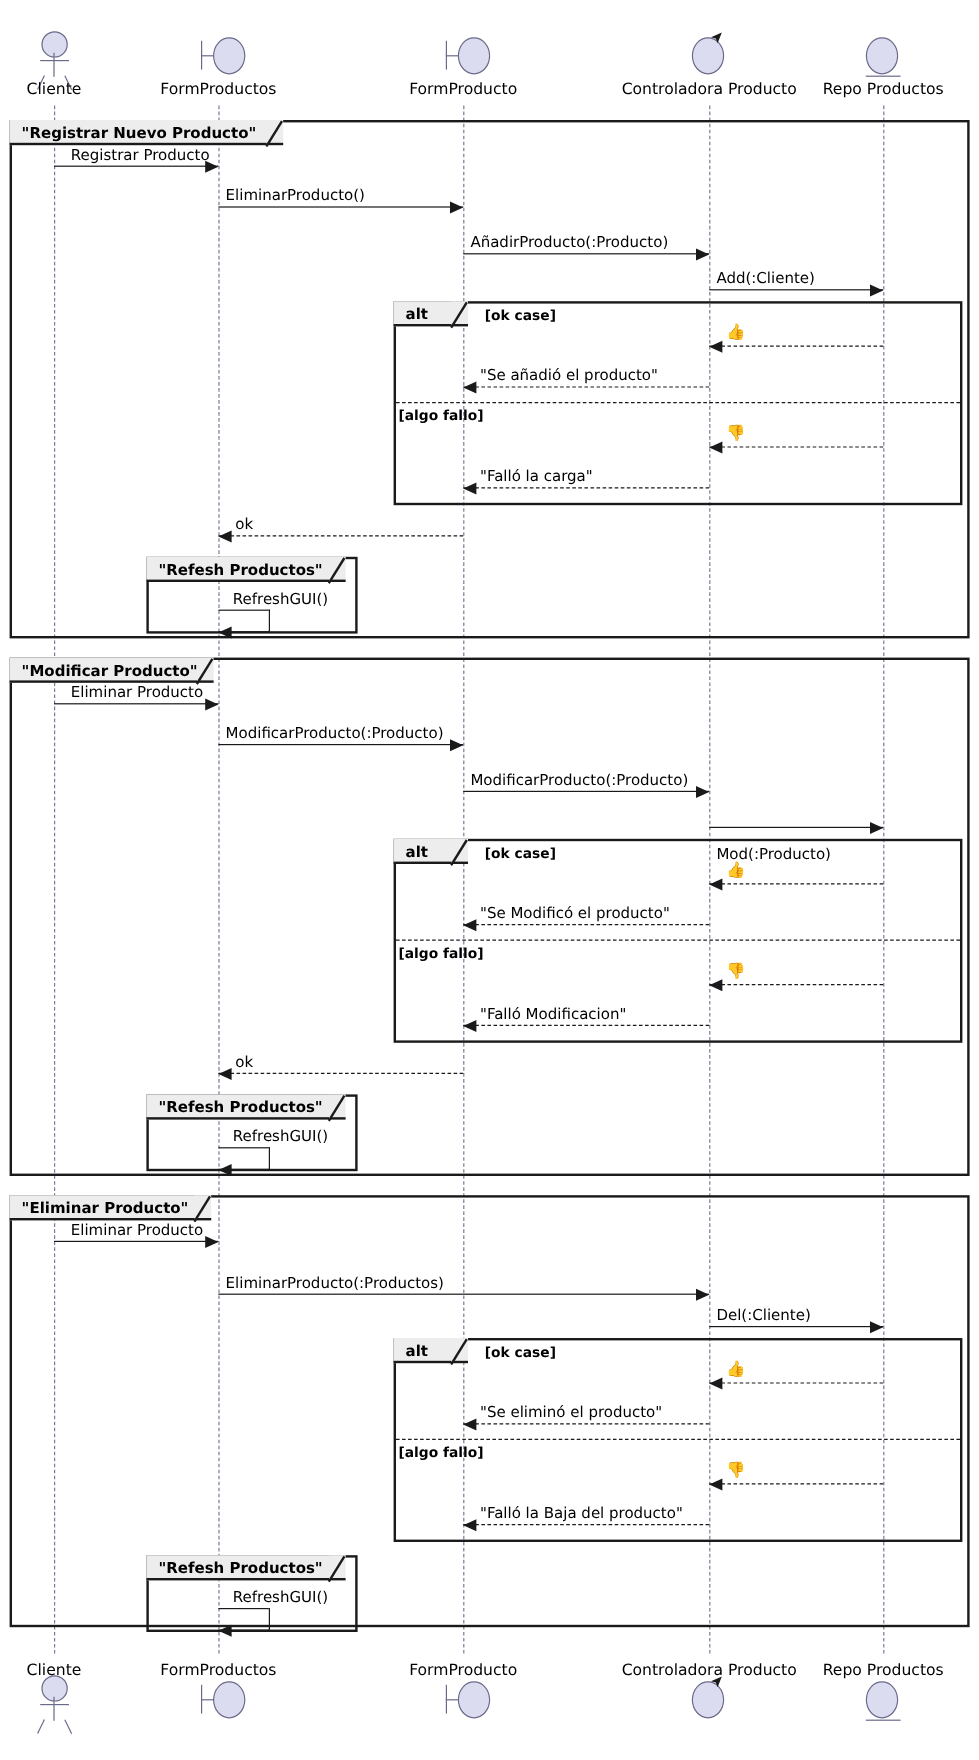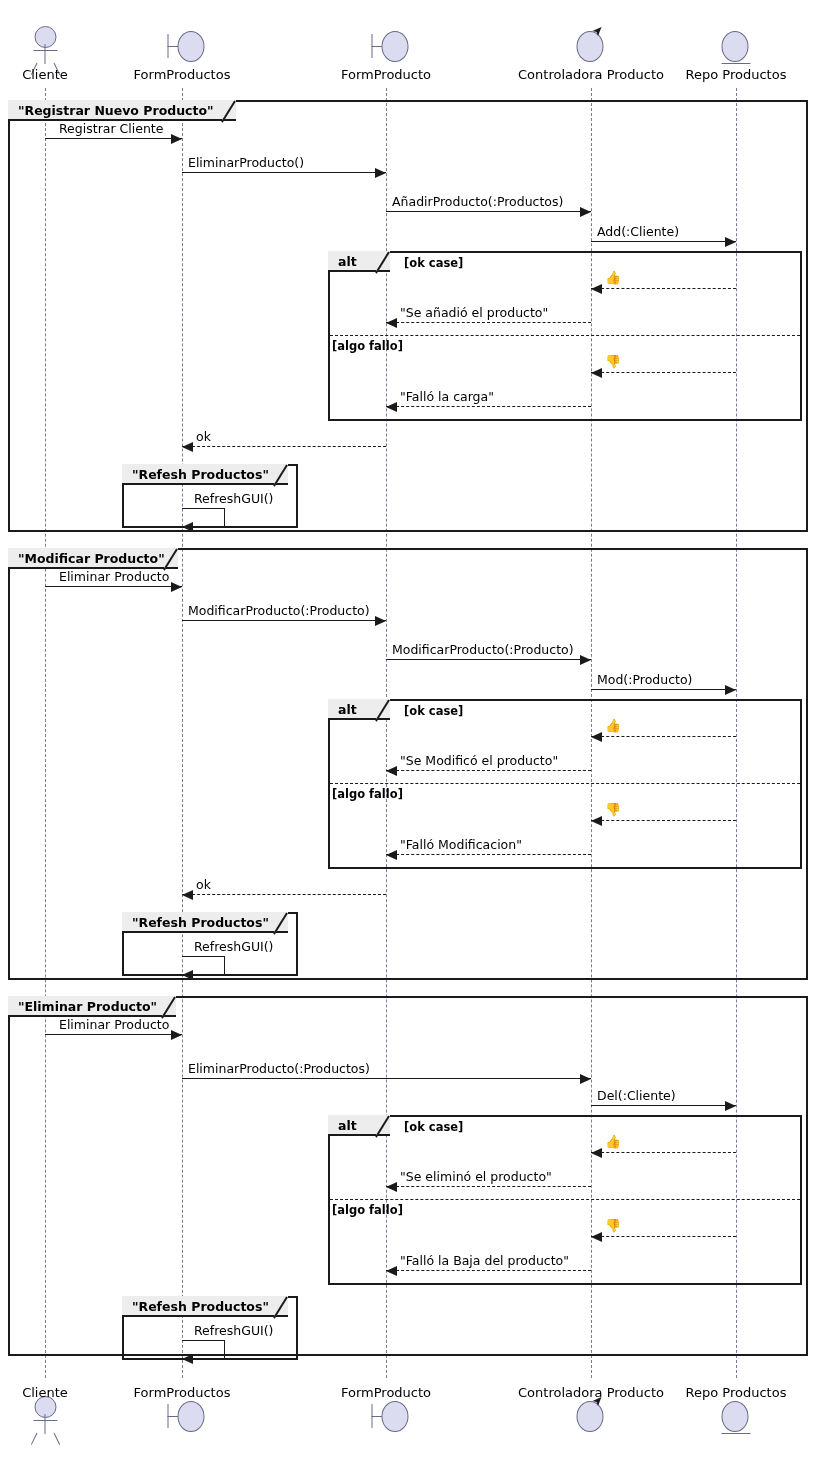"Registrar Cliente" div.msg-label { text: Cliente -> Producto }
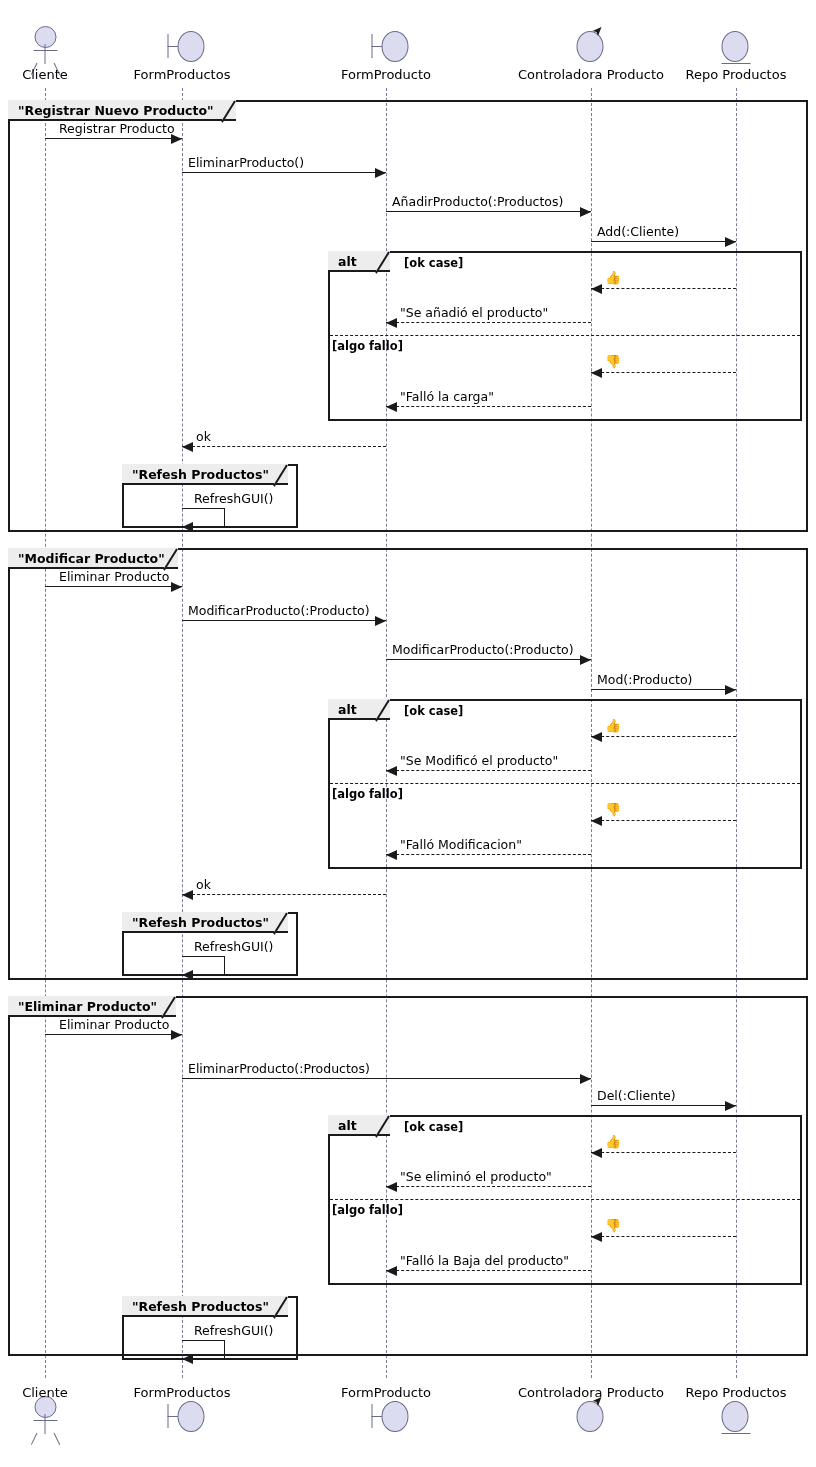"AñadirProducto(:Productos)" div.msg-label { text: :Productos -> :Producto }
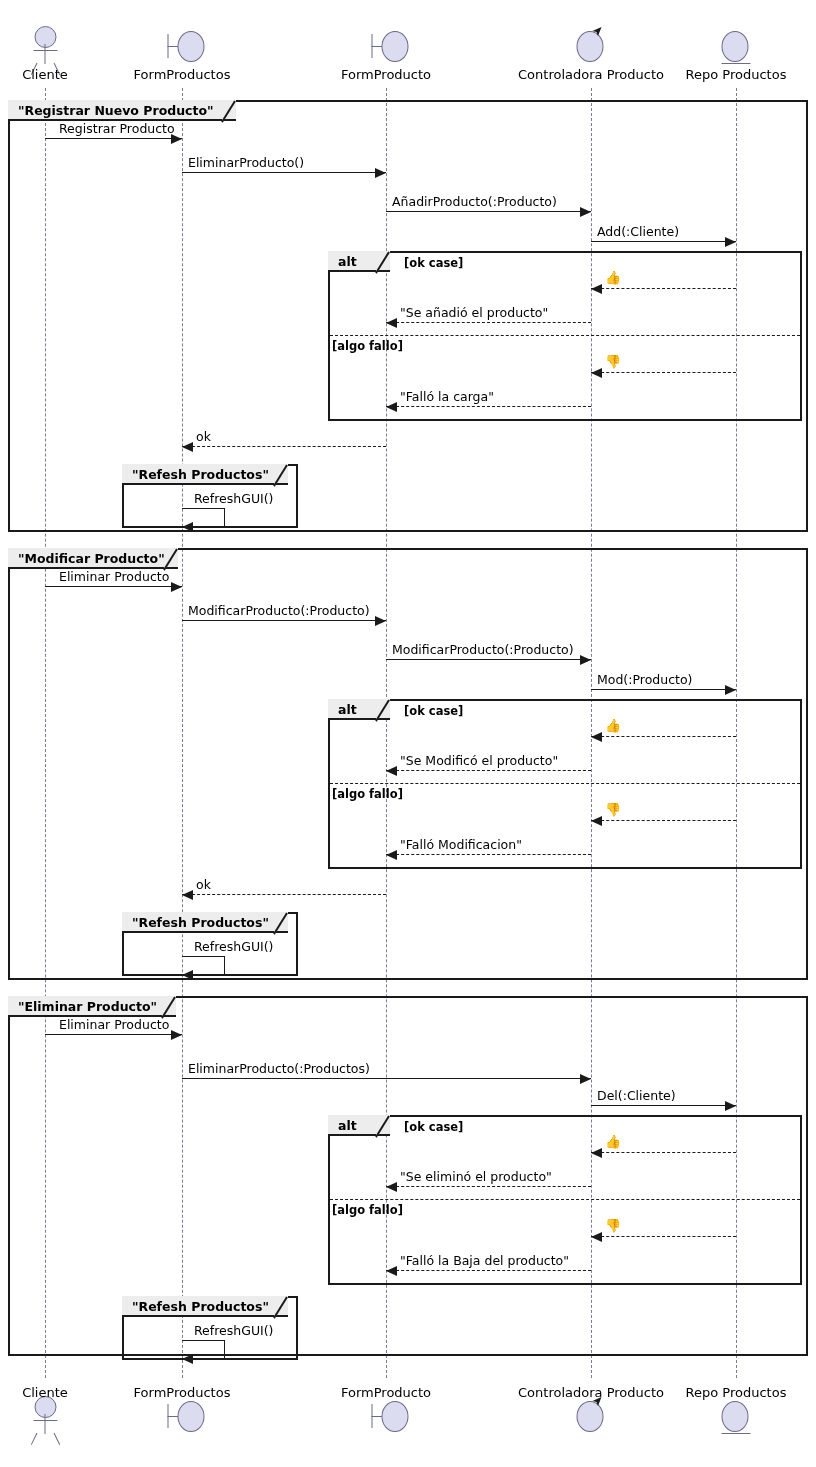"Mod(:Producto)" div.msg-label { top: 672px -> 704px }
